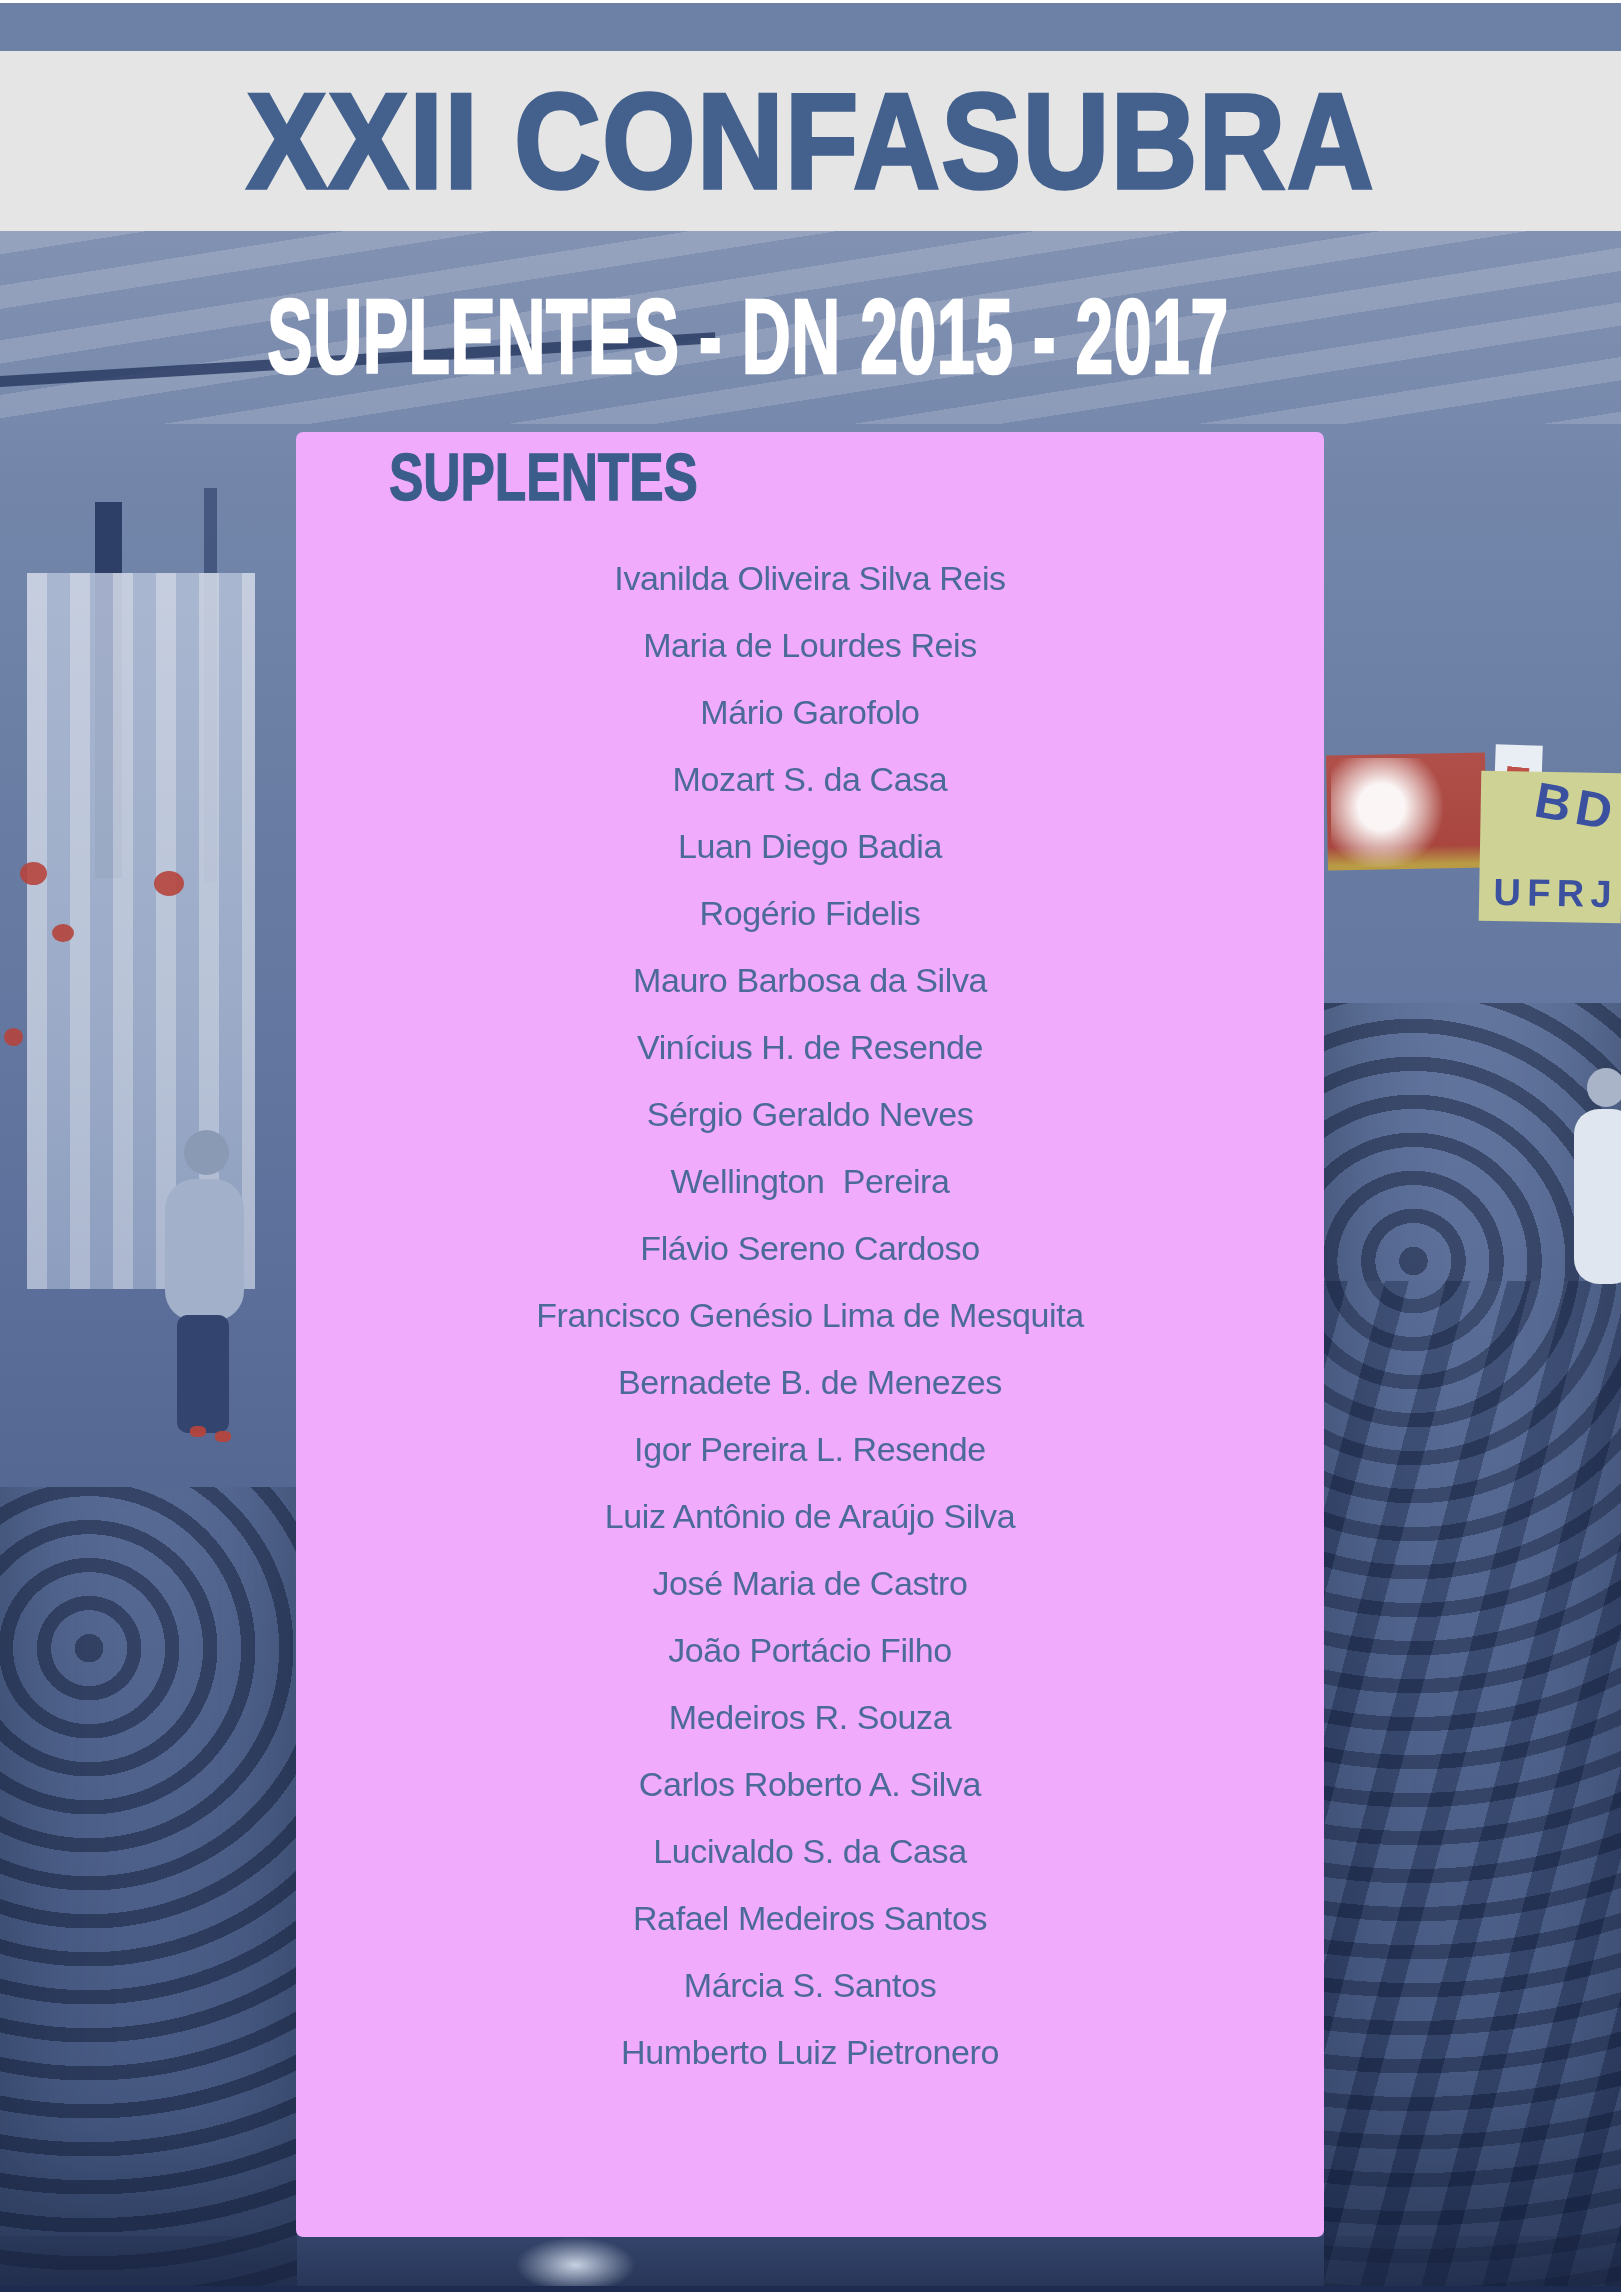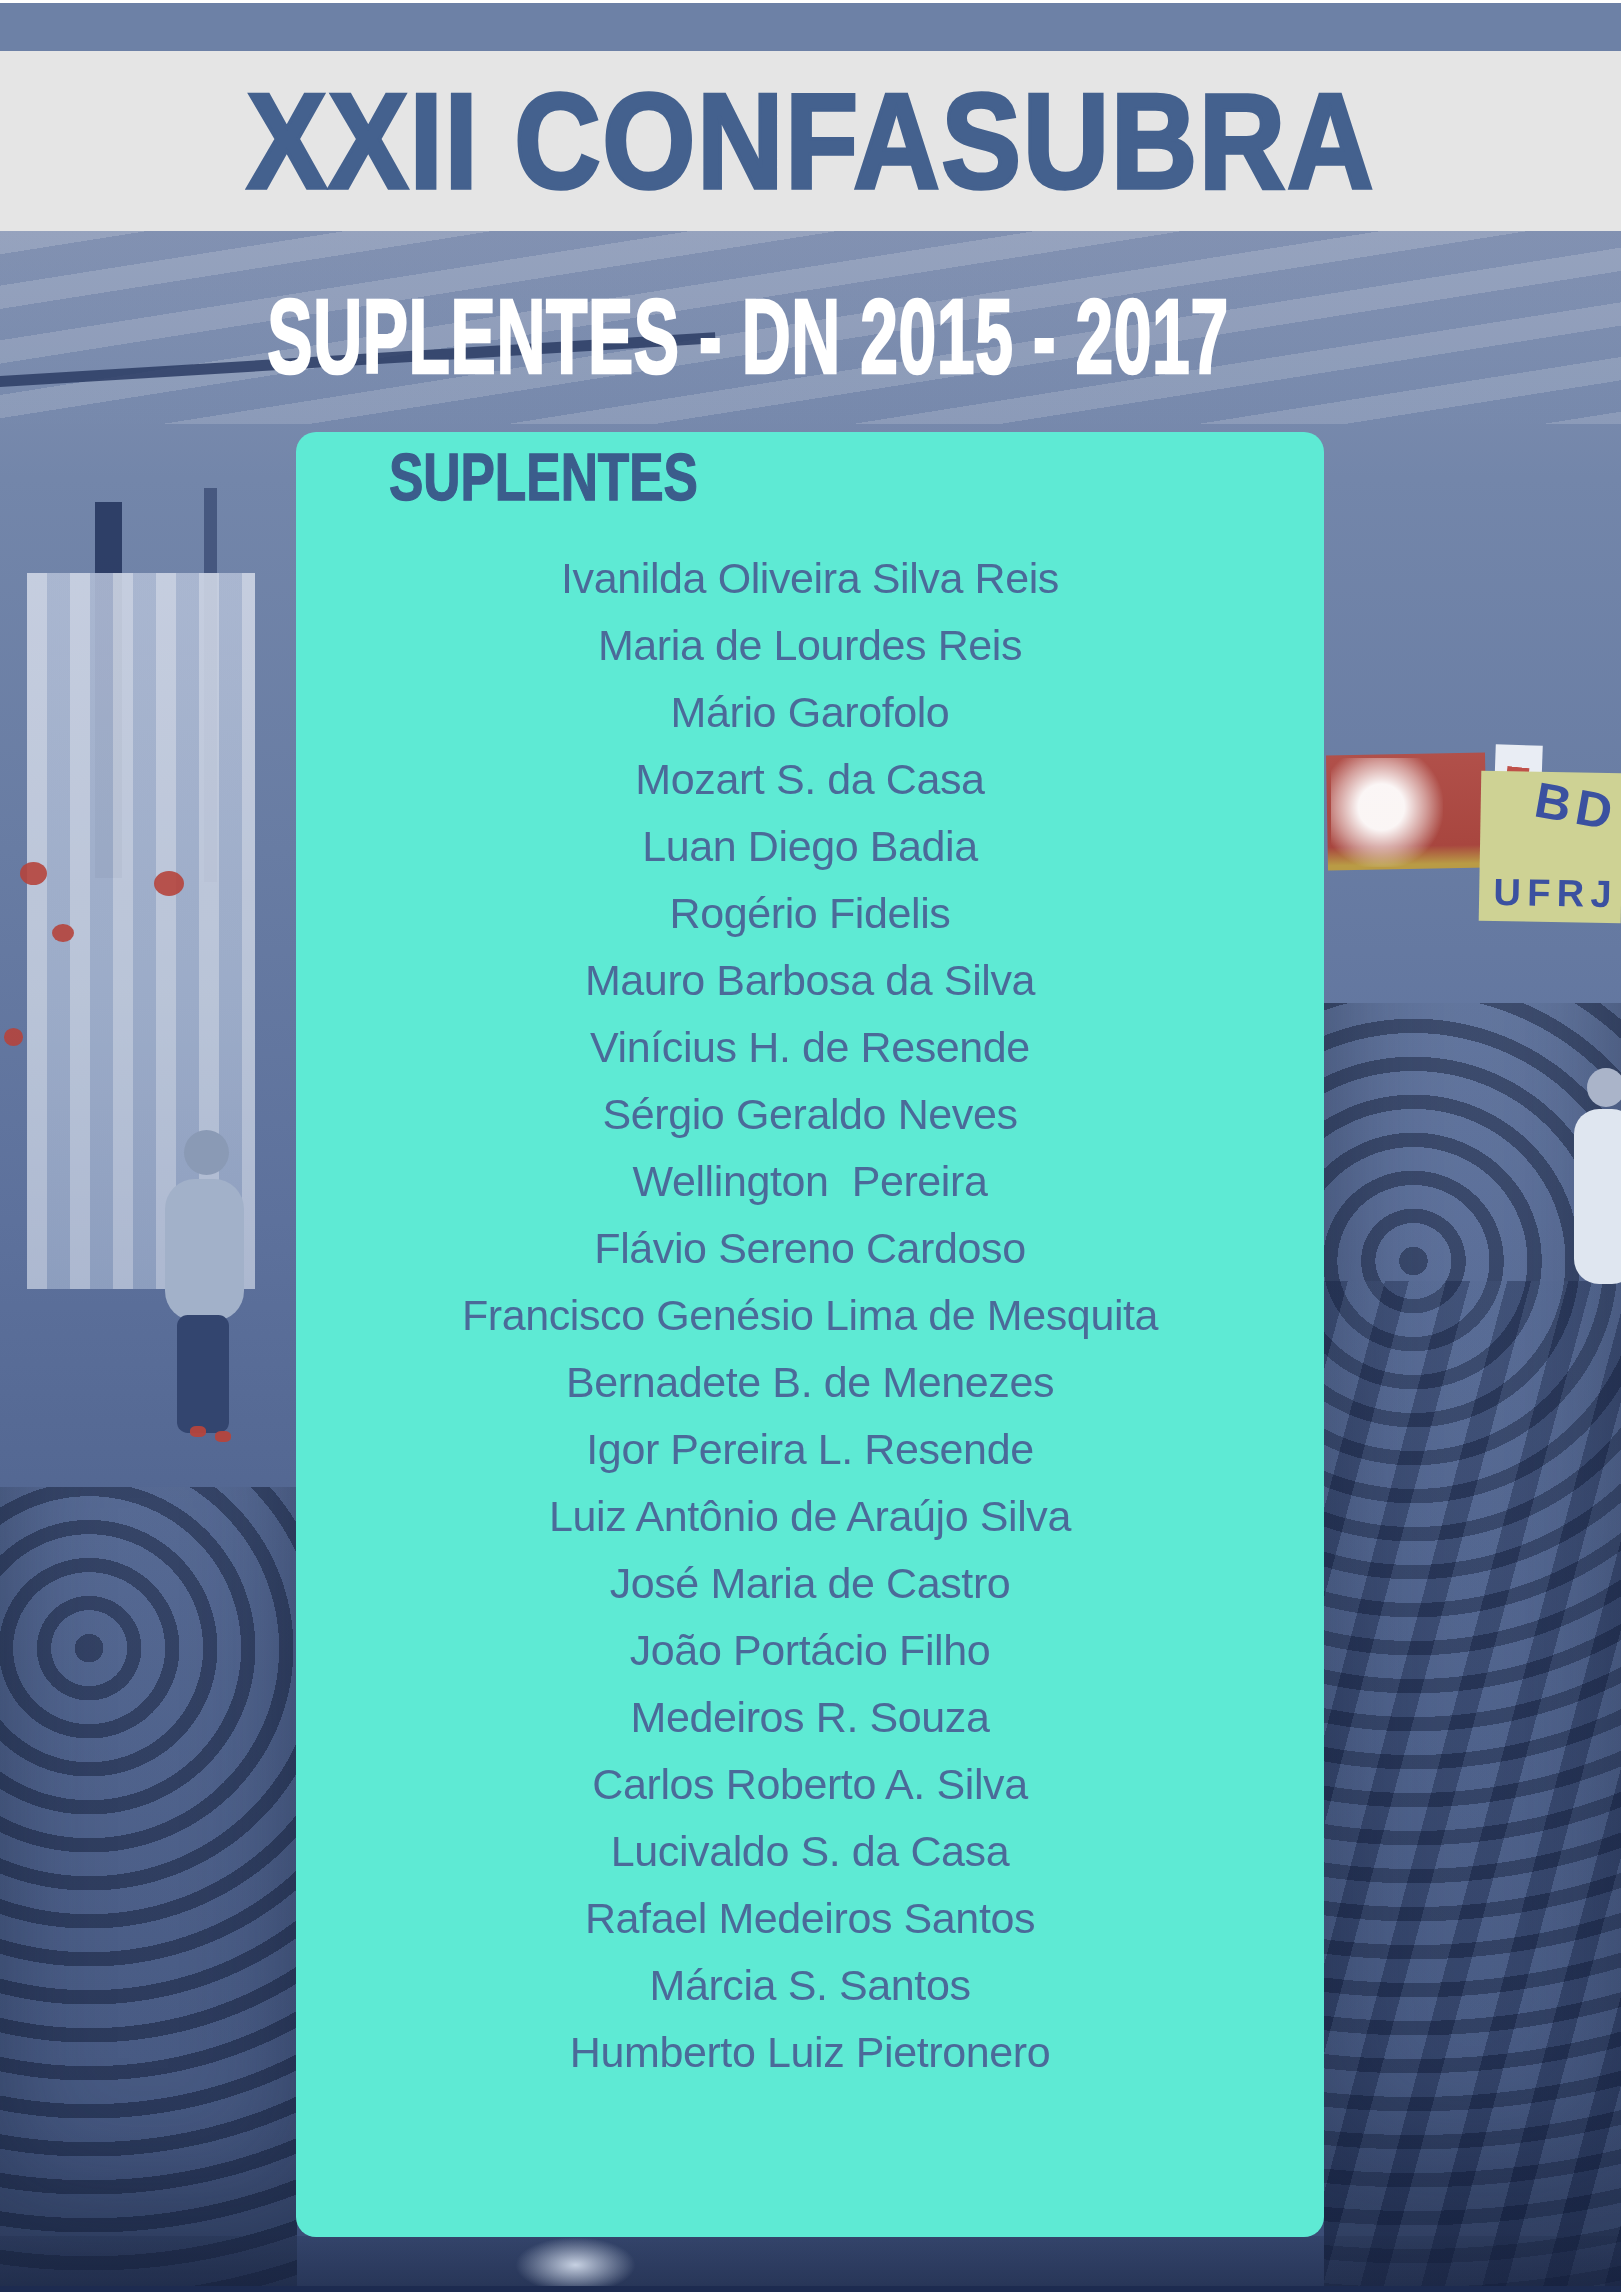"SUPLENTES" .panel { background: #5eead4 -> #f0abfc; border-radius: 20px -> 7px }
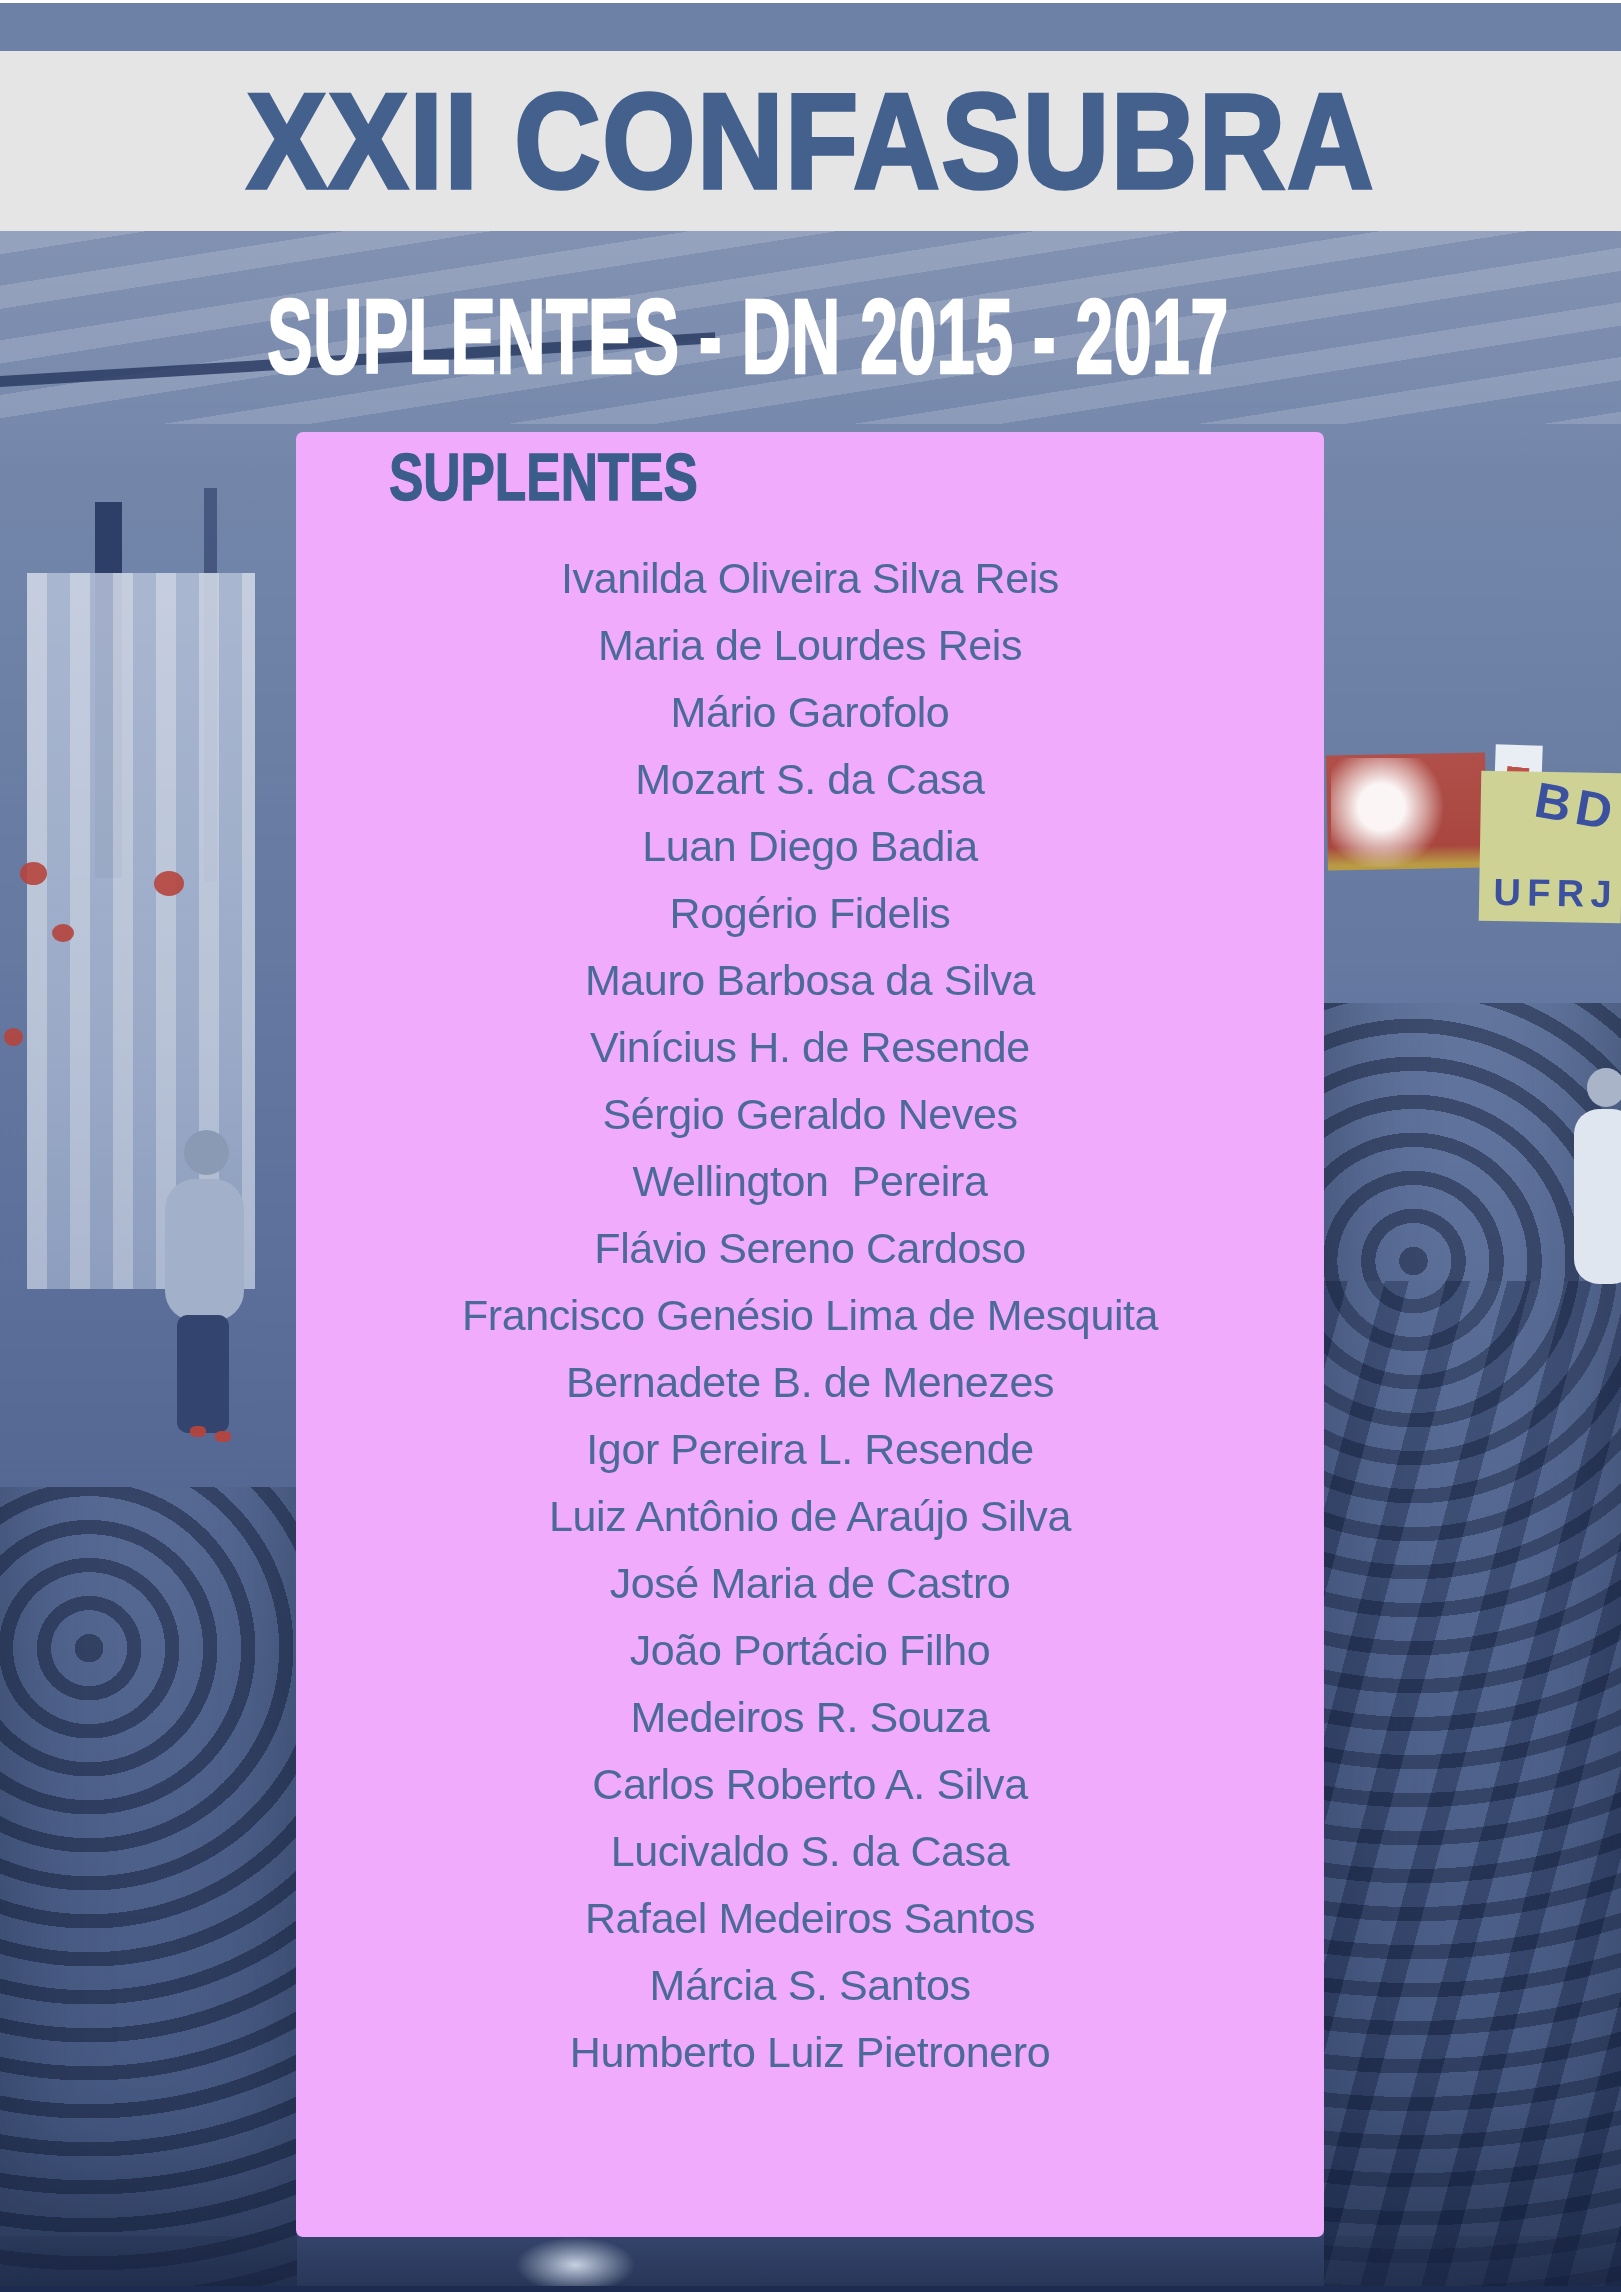"Ivanilda Oliveira Silva Reis" .name { font-size: 43px -> 34px }
